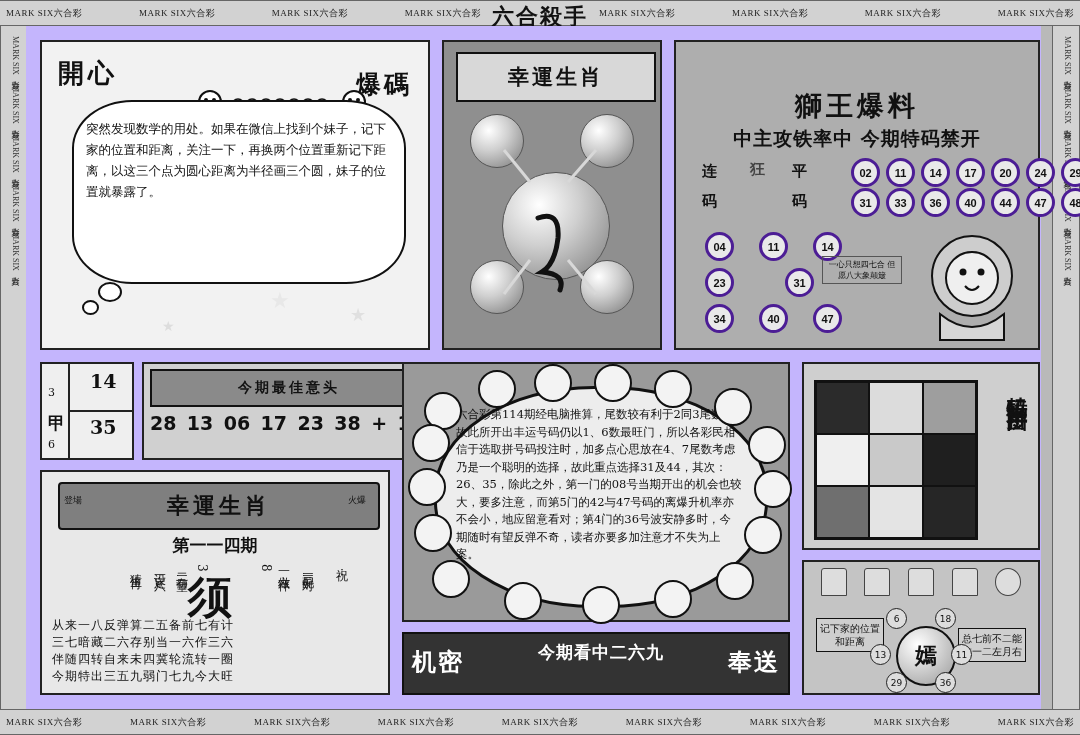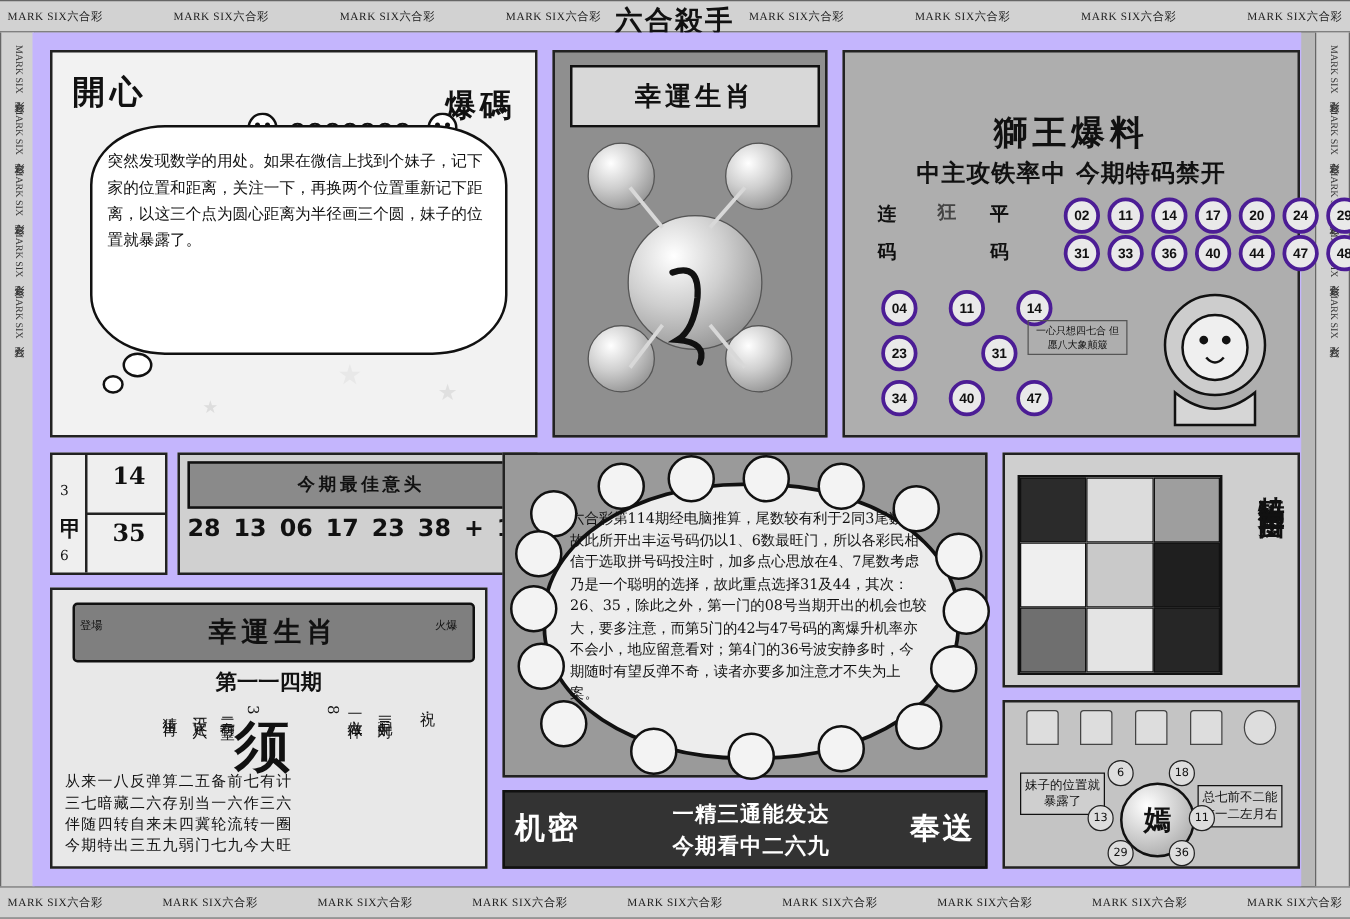"妹子的位置就暴露了" div.brbox { text: 妹子的位置就暴露了 -> 记下家的位置和距离 }
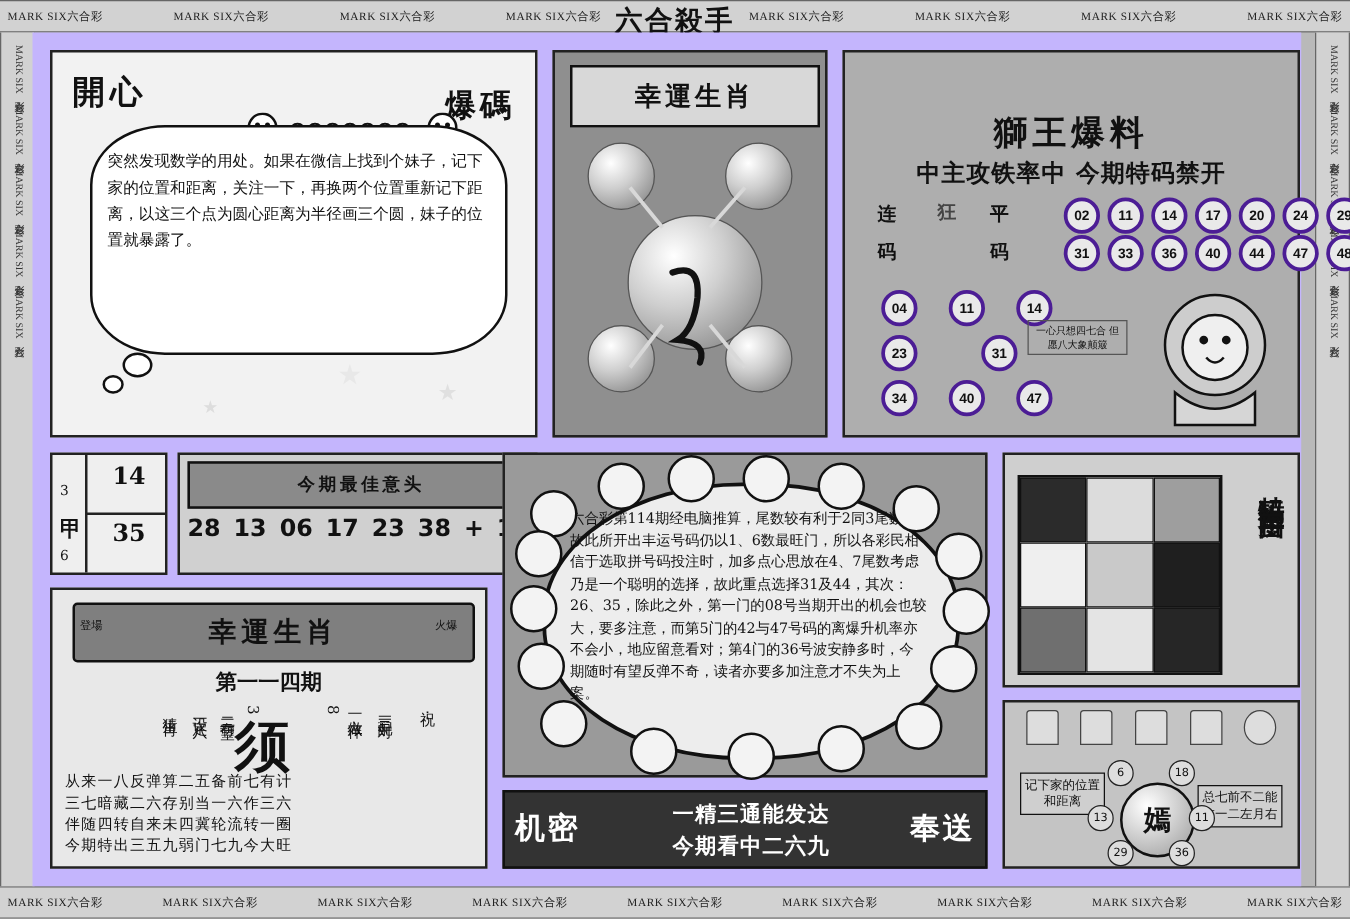"一精三通能发达" div { html: <div>一精三通能发达</div> -> none }
